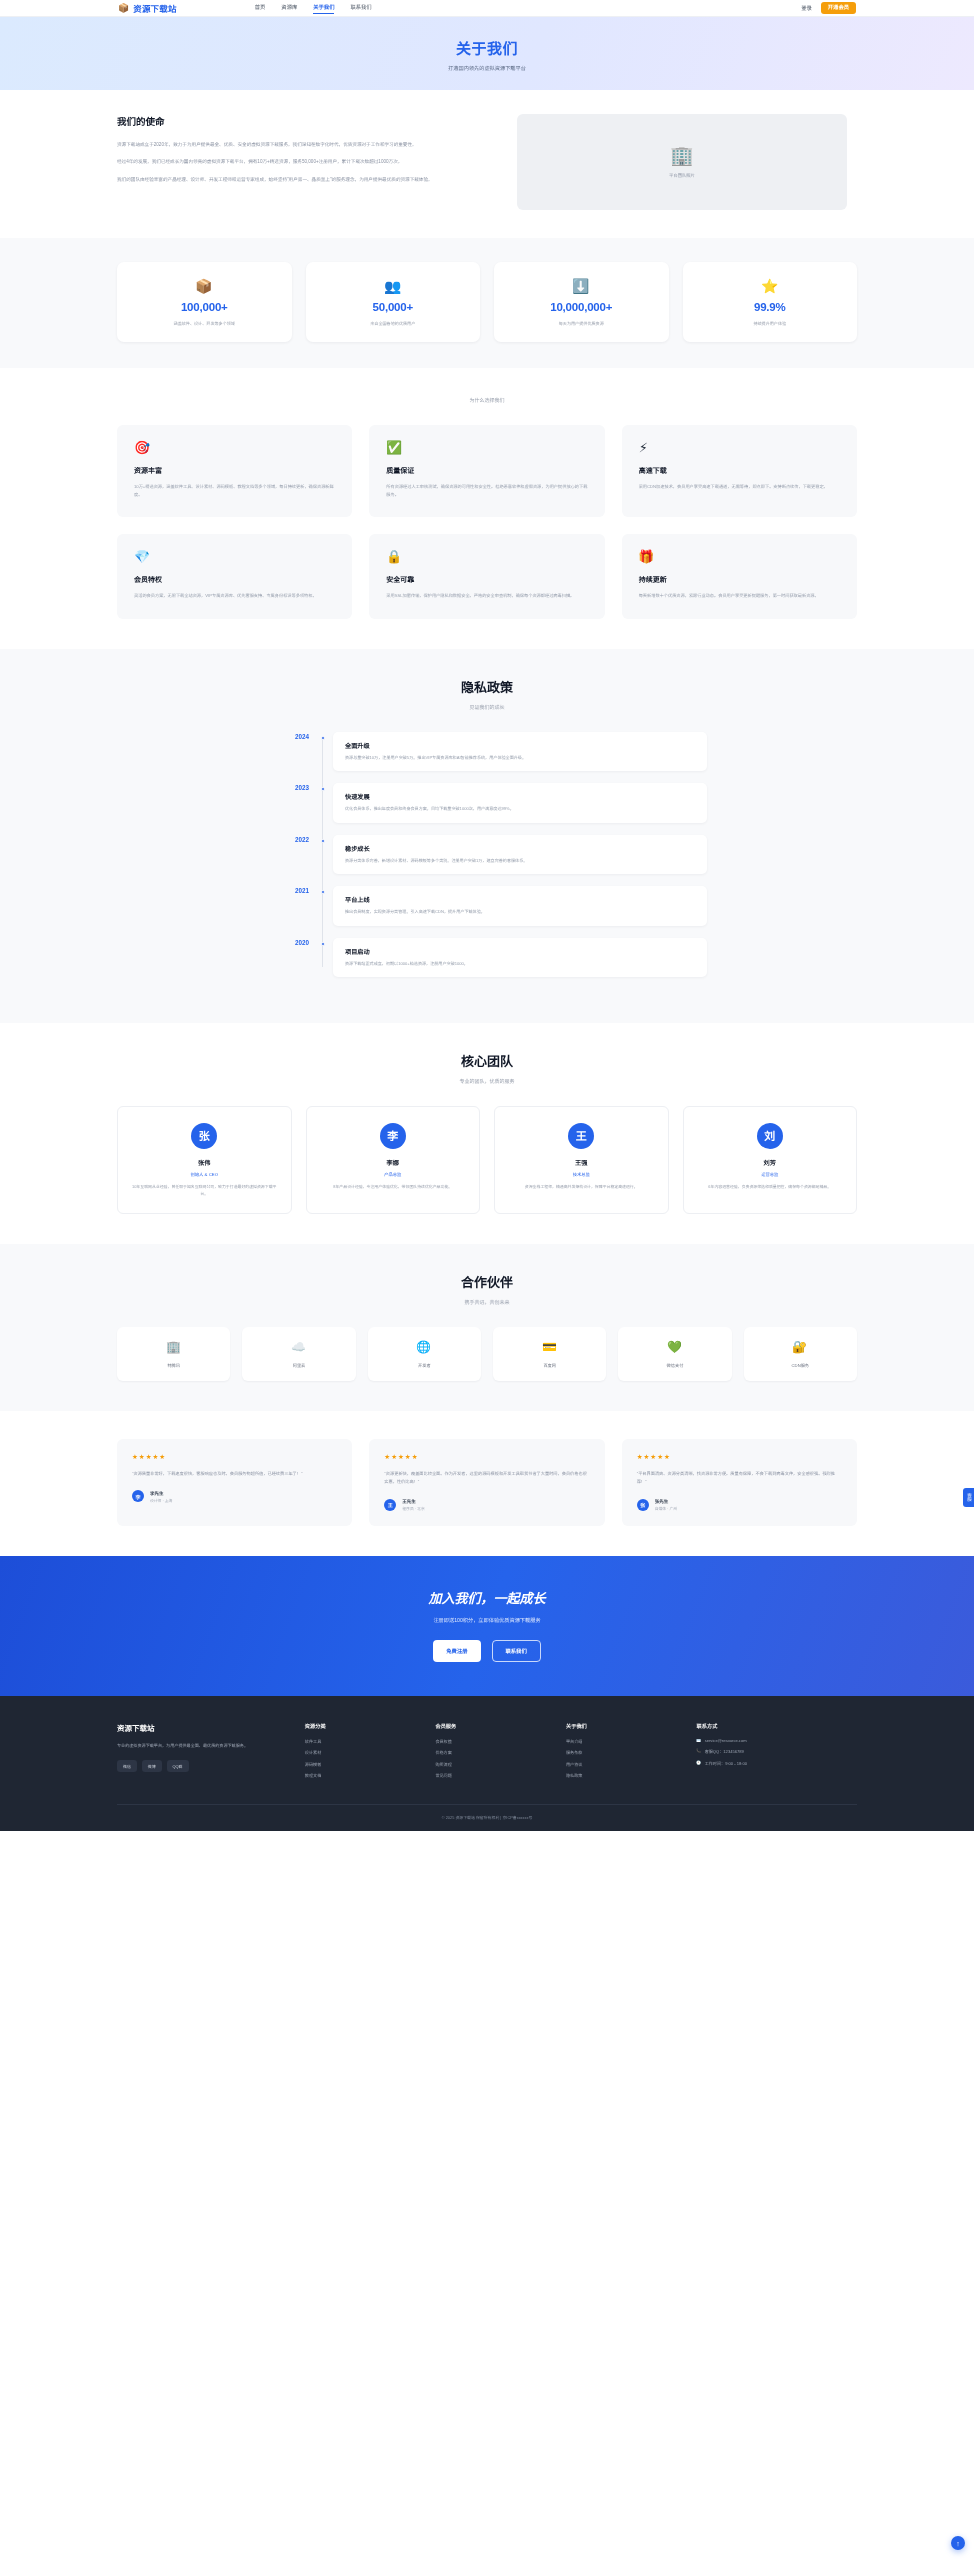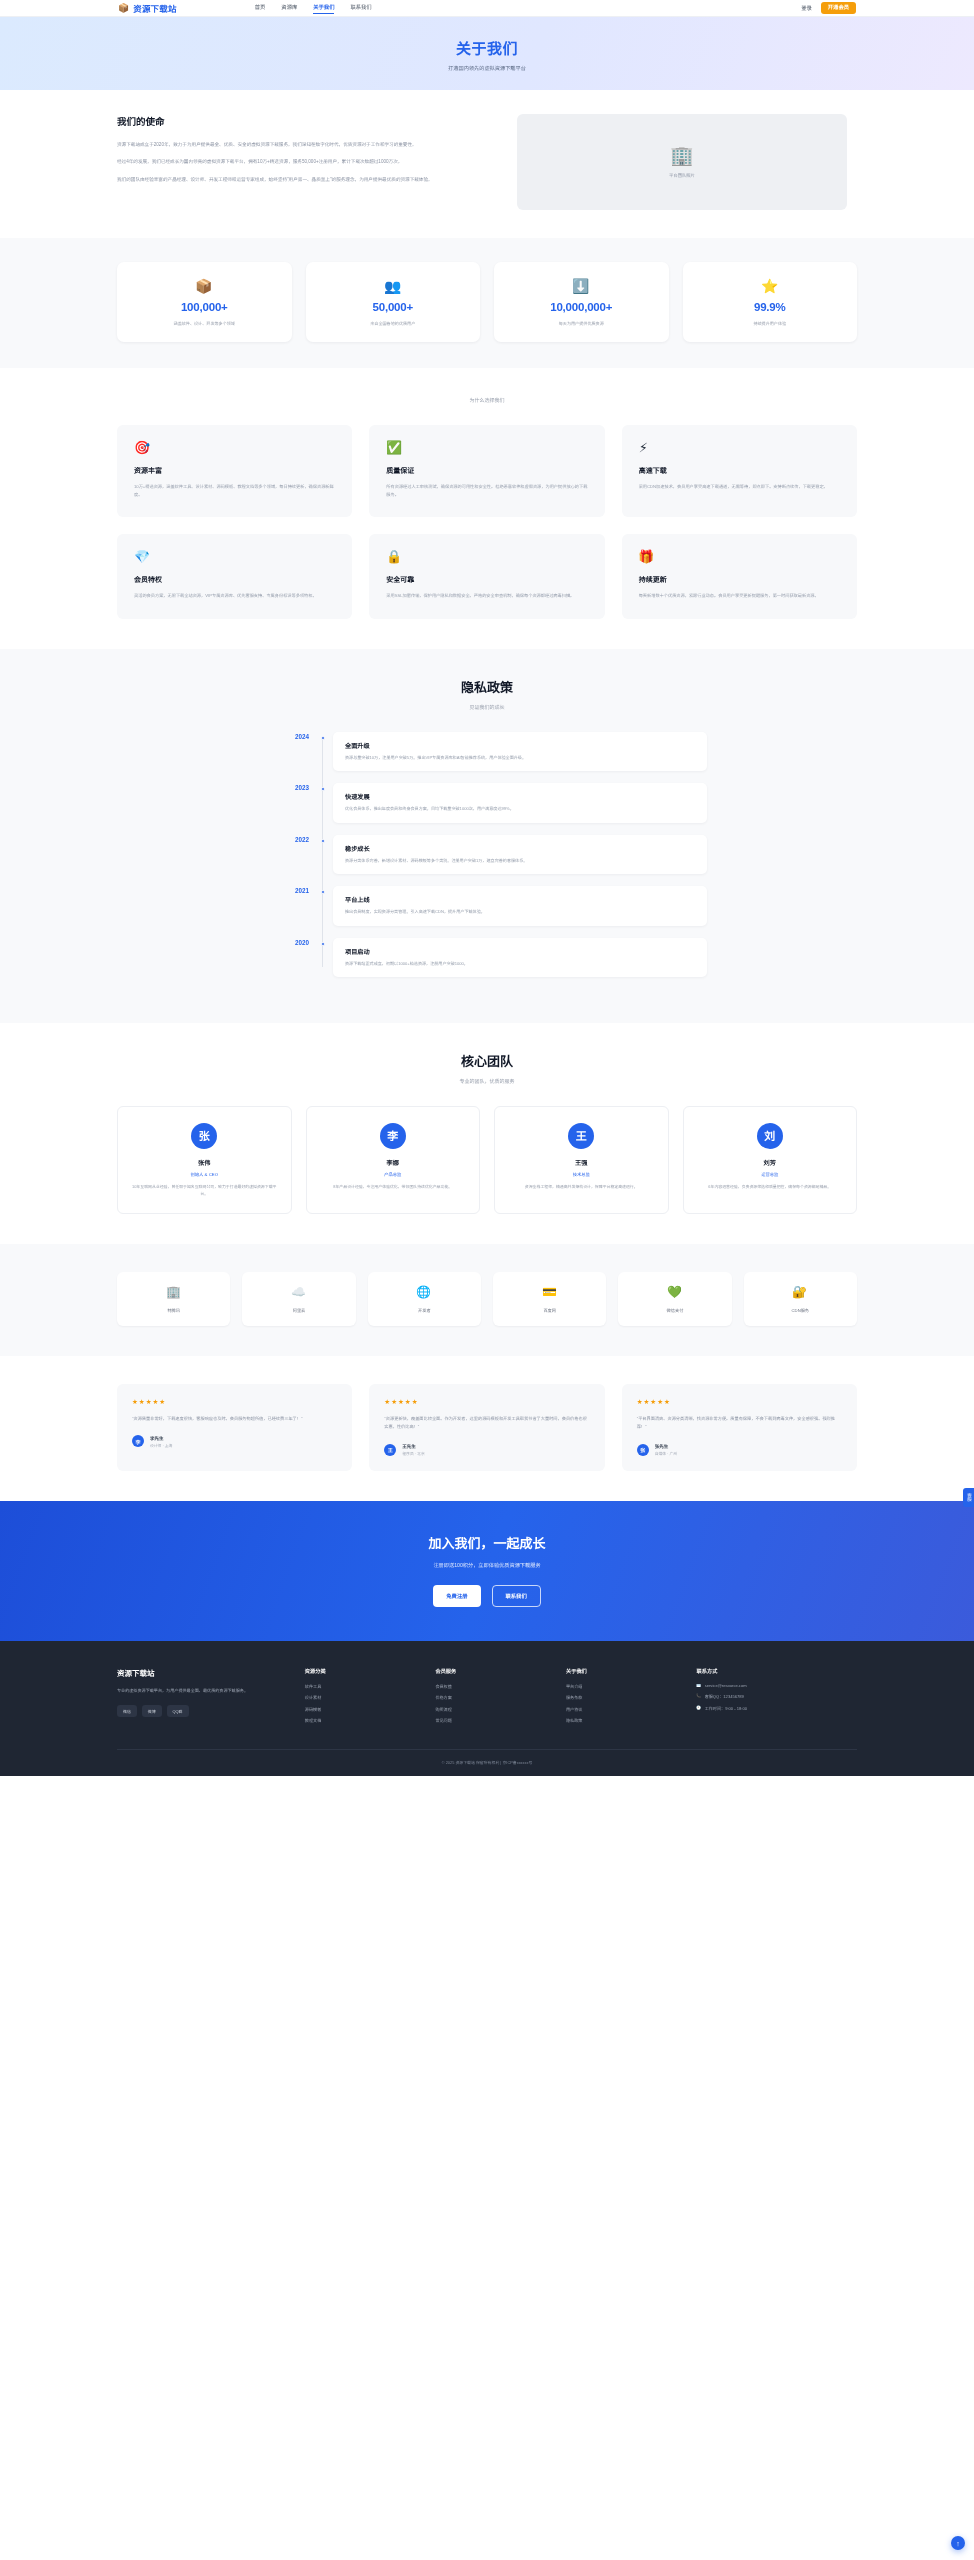"合作伙伴" div.sec-head { html: none -> <div> <h2>合作伙伴</h2> <p>携手共进，共创未来</p> </div> }
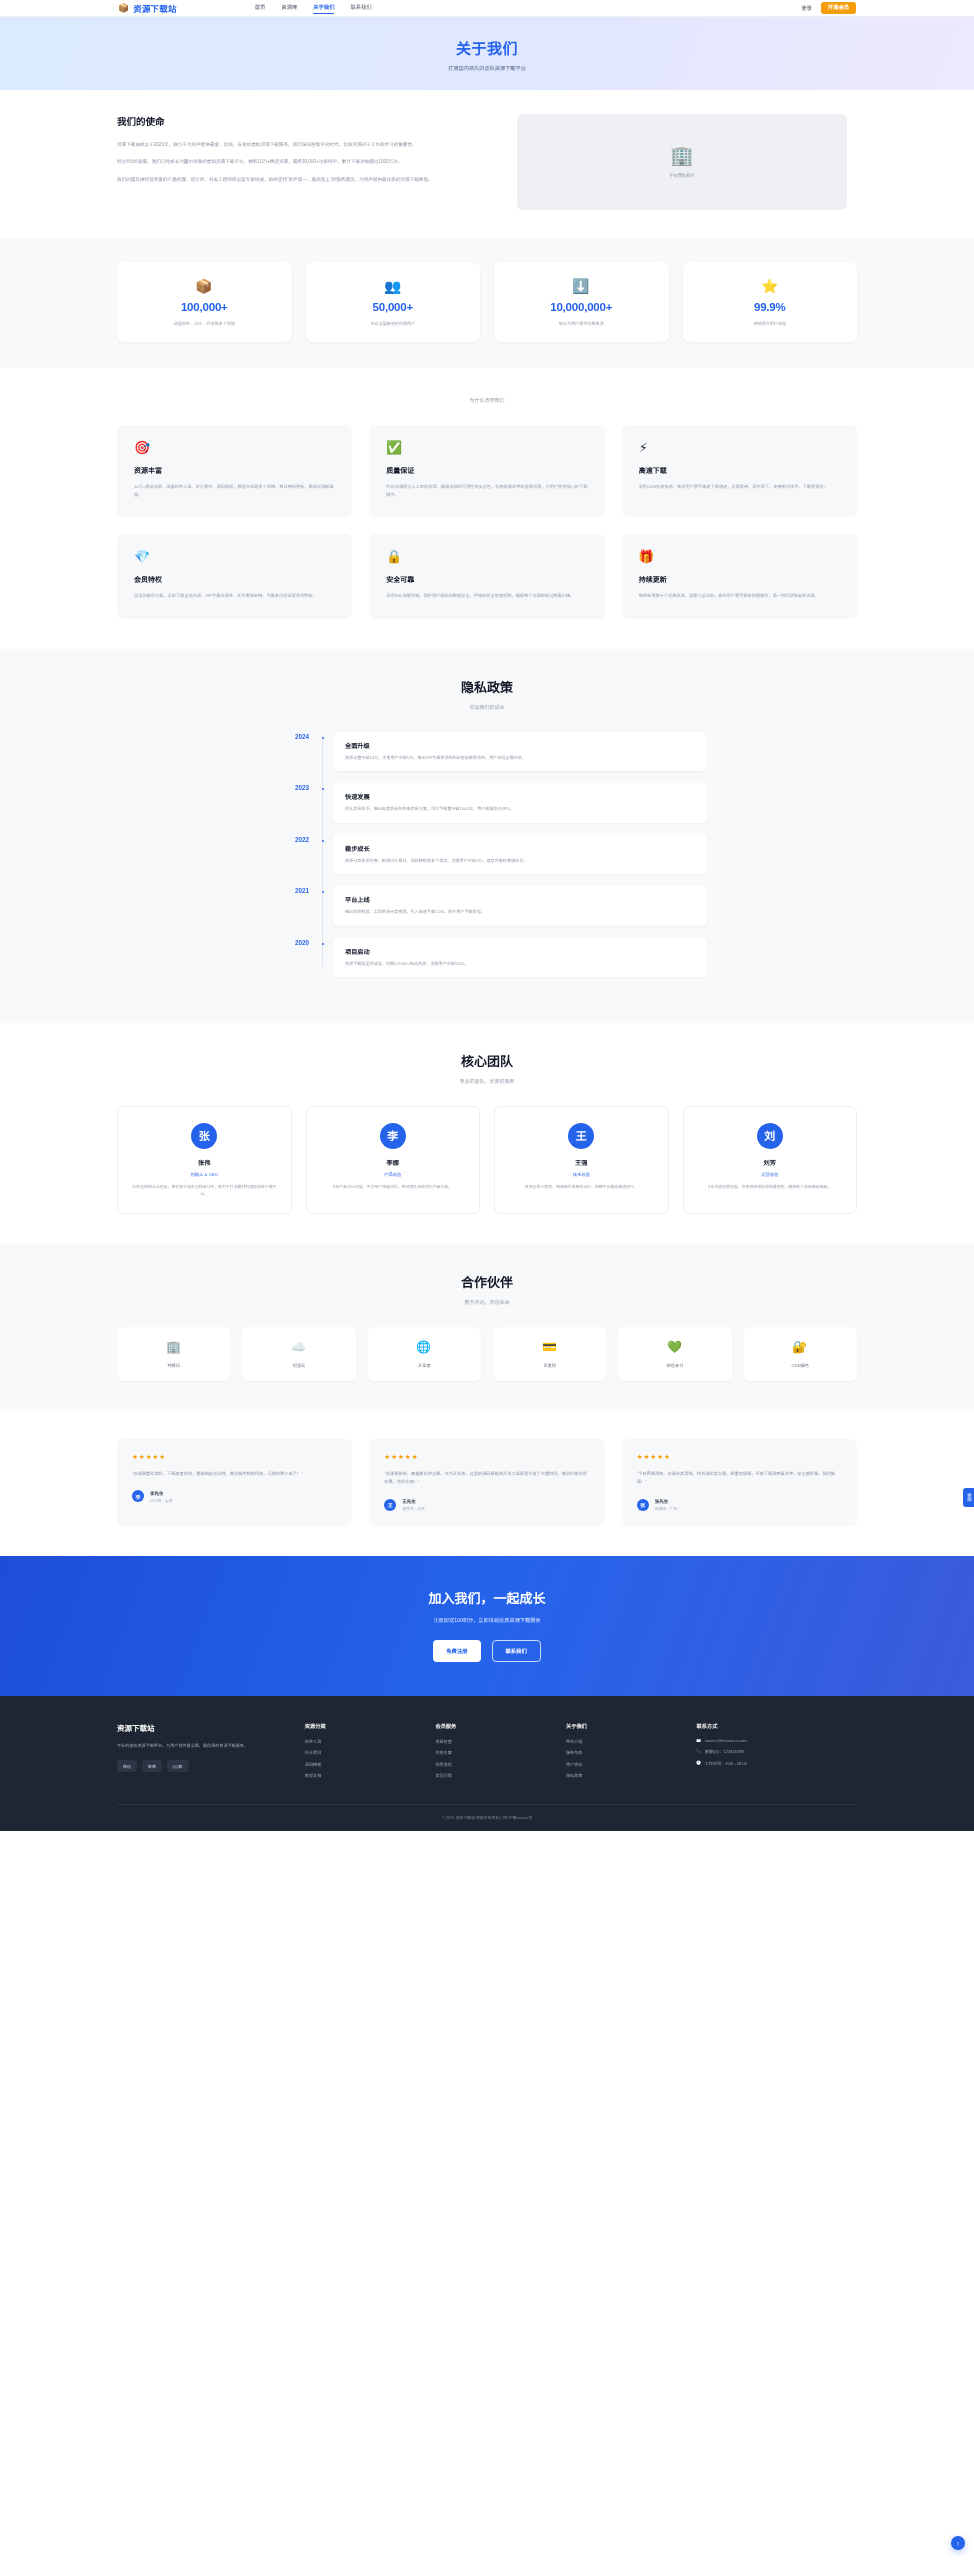"加入我们，一起成长" .cta h2 { font-style: none -> italic }
